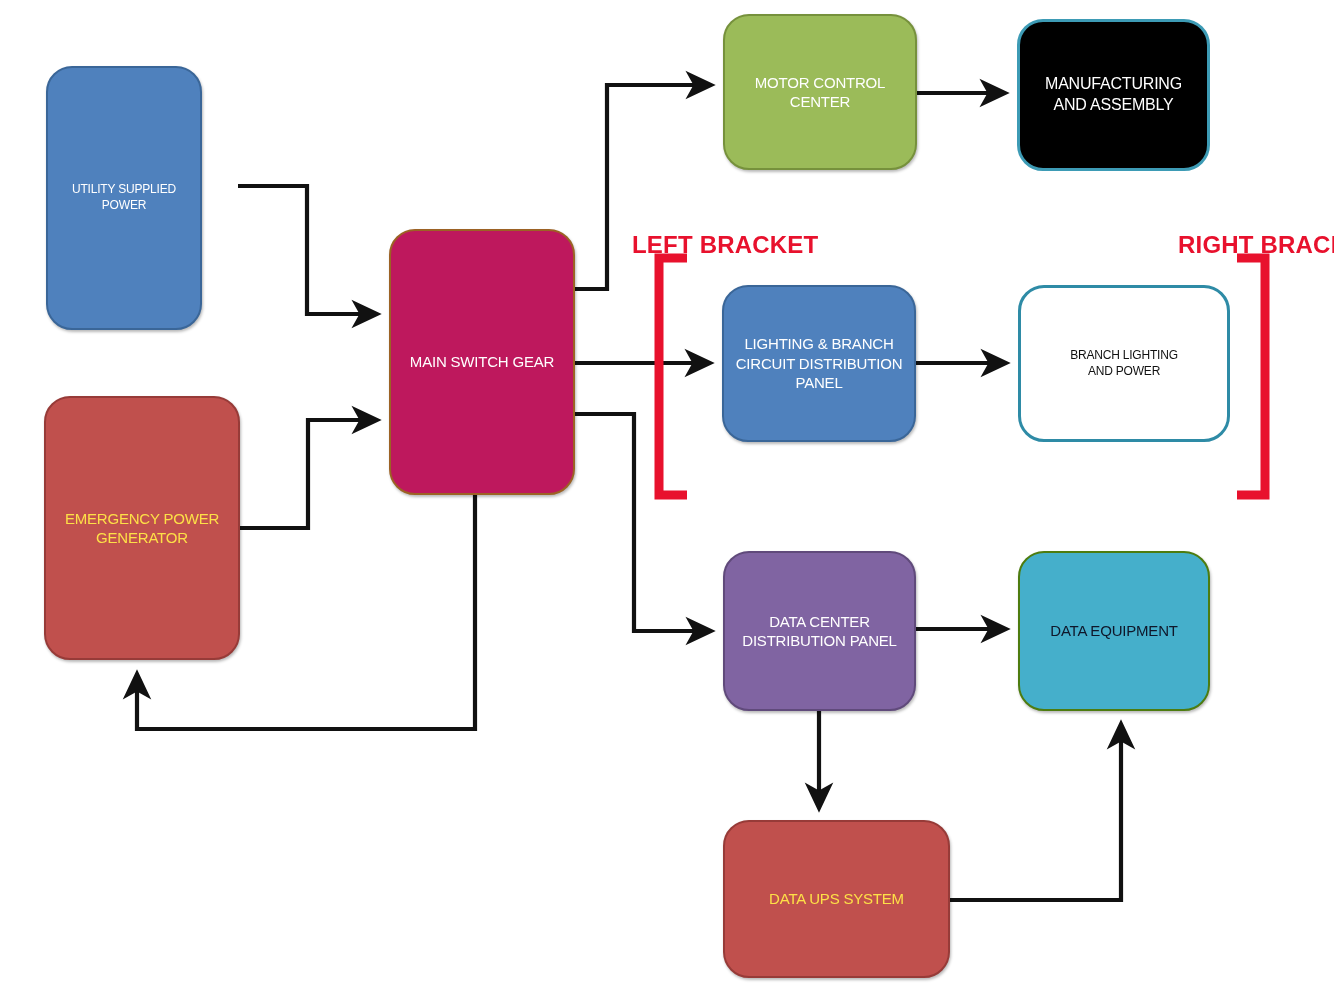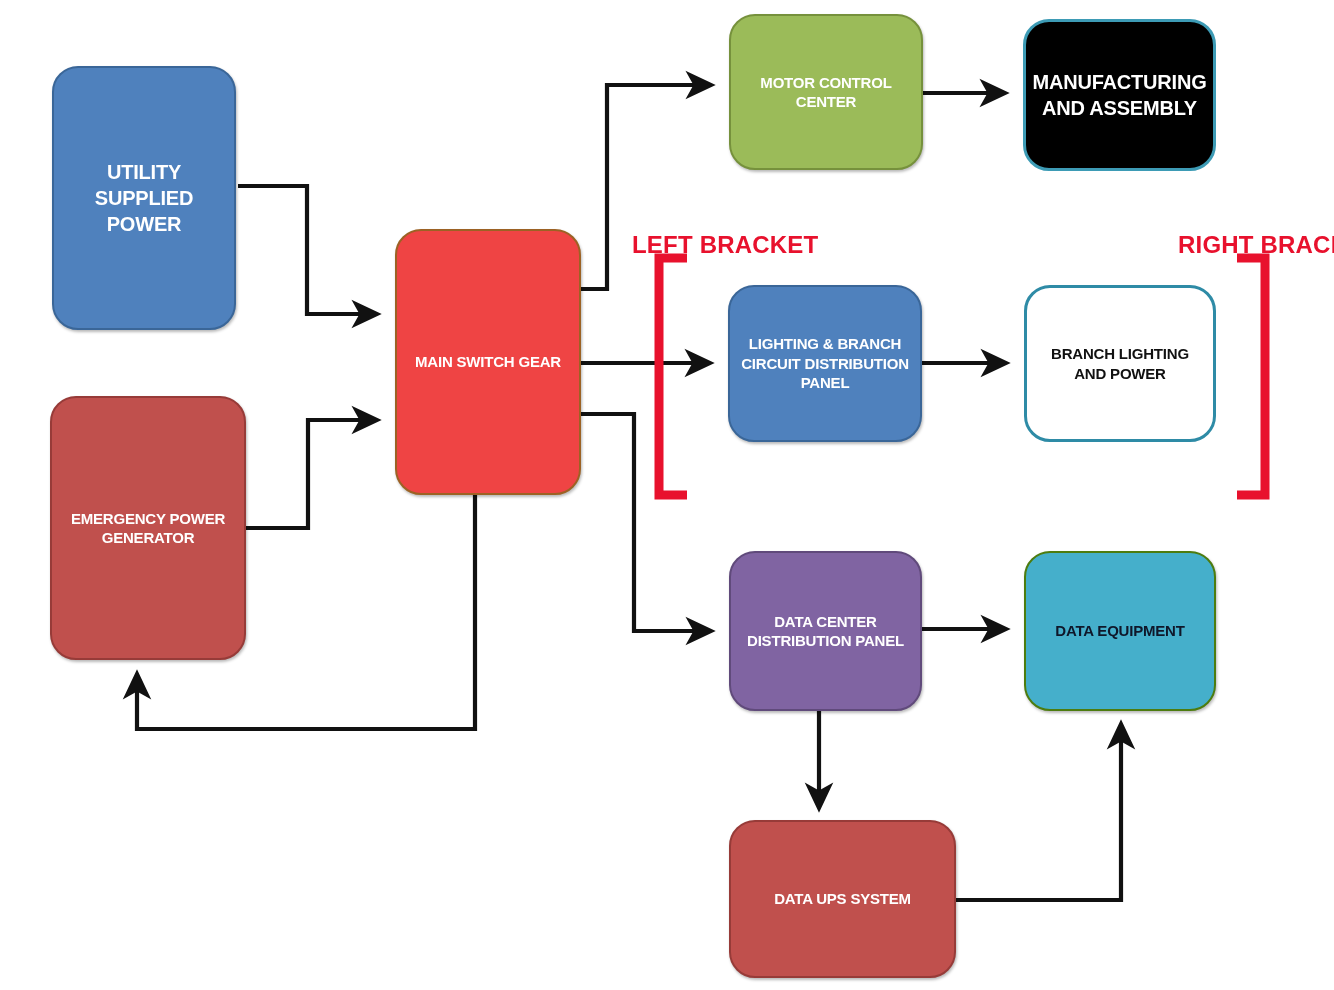"MOTOR CONTROL" .node { font-weight: bold -> normal; margin-left: 6px -> none }
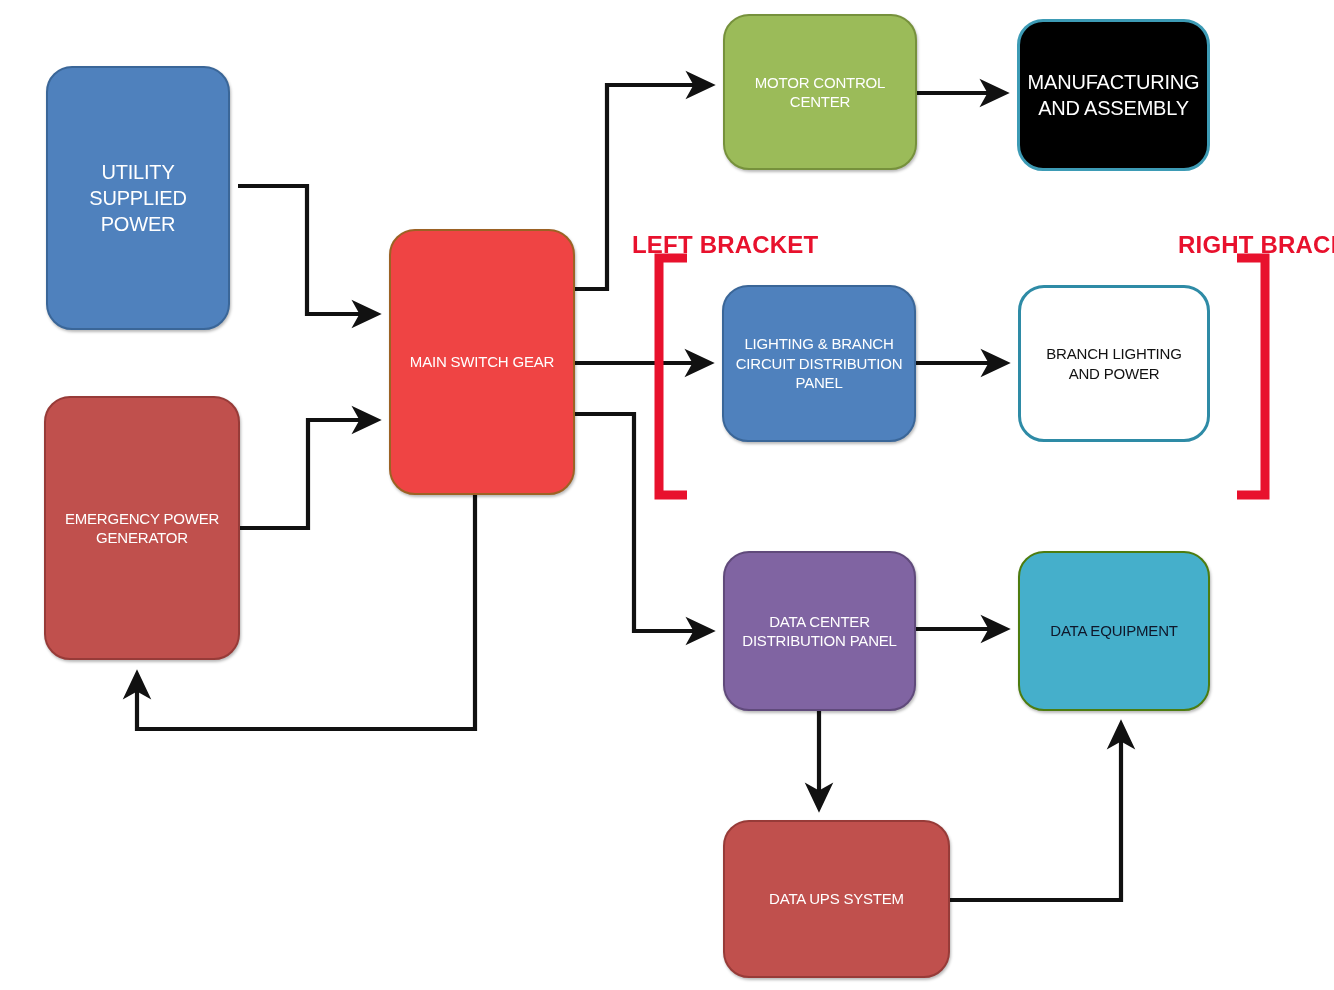"MANUFACTURING" div.node { font-size: 20px -> 16px }
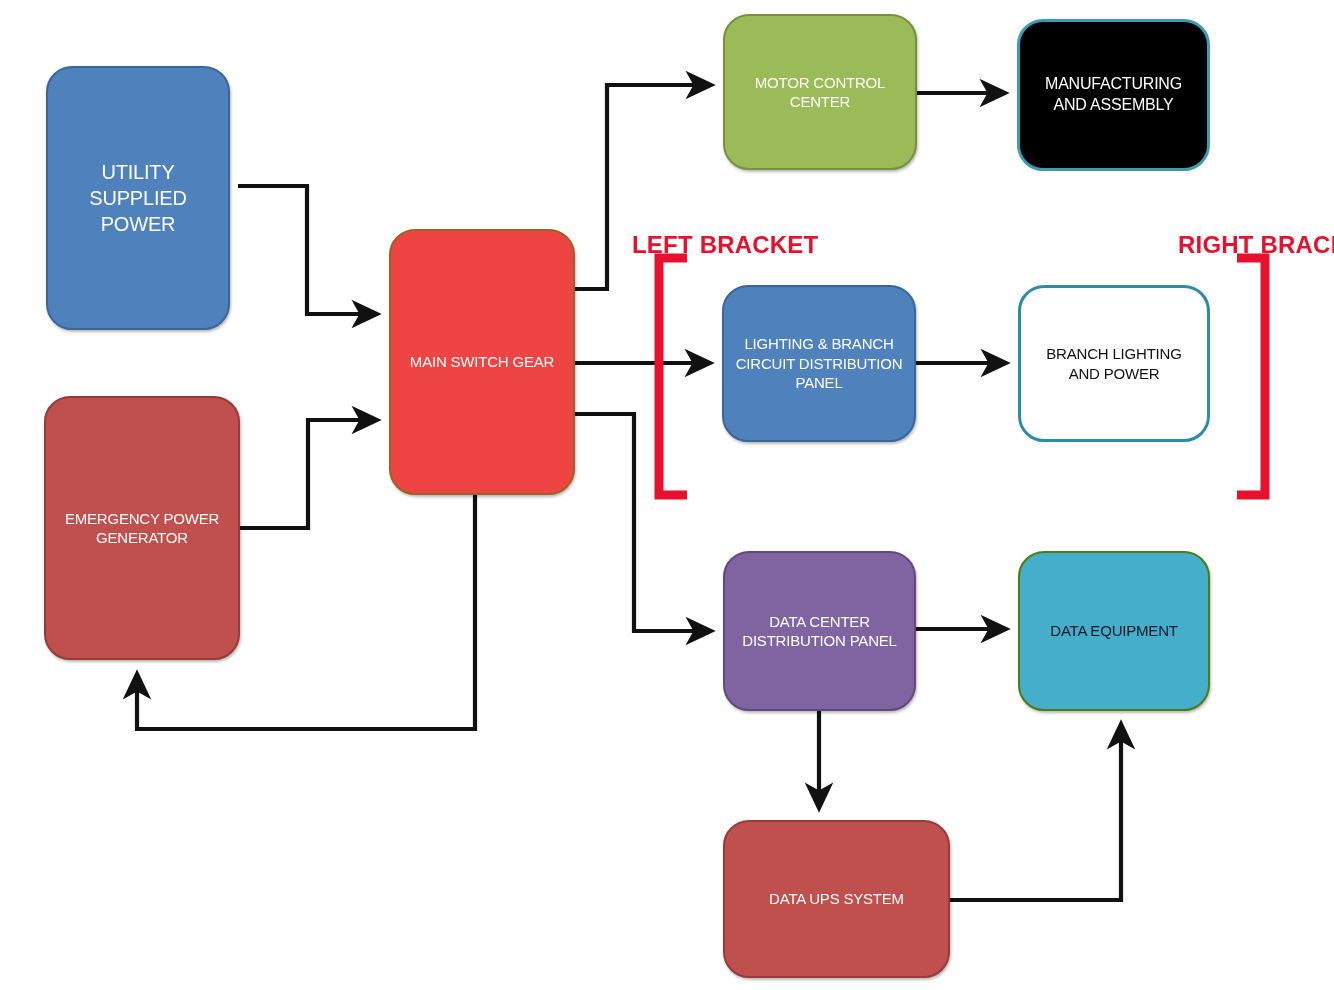"UTILITY SUPPLIED" div.node { font-size: 20px -> 12px; width: 184px -> 156px }
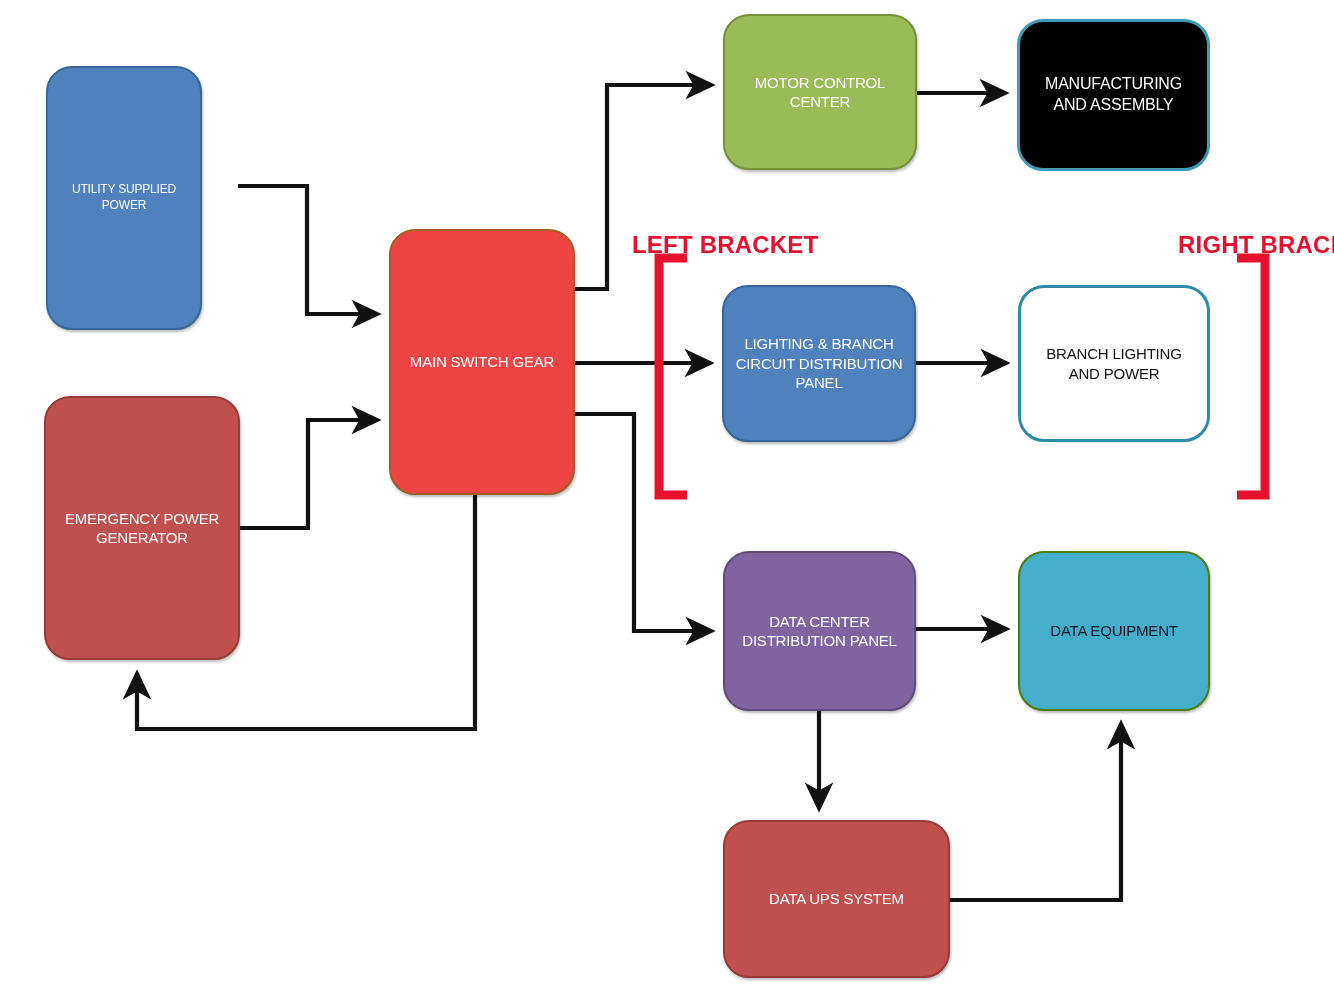"MAIN SWITCH GEAR" .skin-orange { background: #ef4444 -> #be185d }
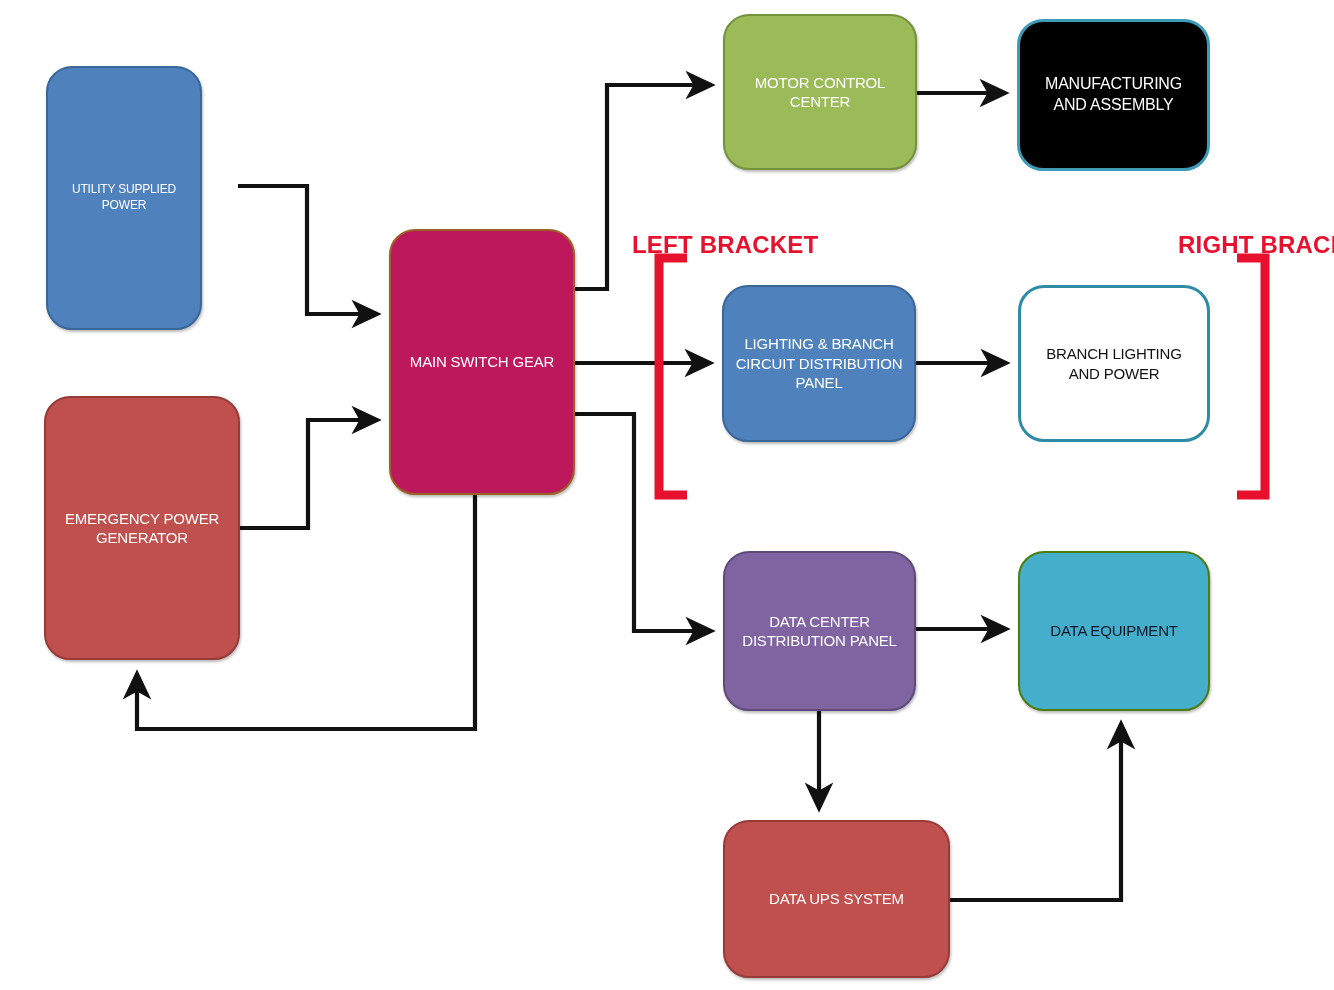"BRANCH LIGHTING" div.node { font-size: 15px -> 12px; width: 192px -> 212px }
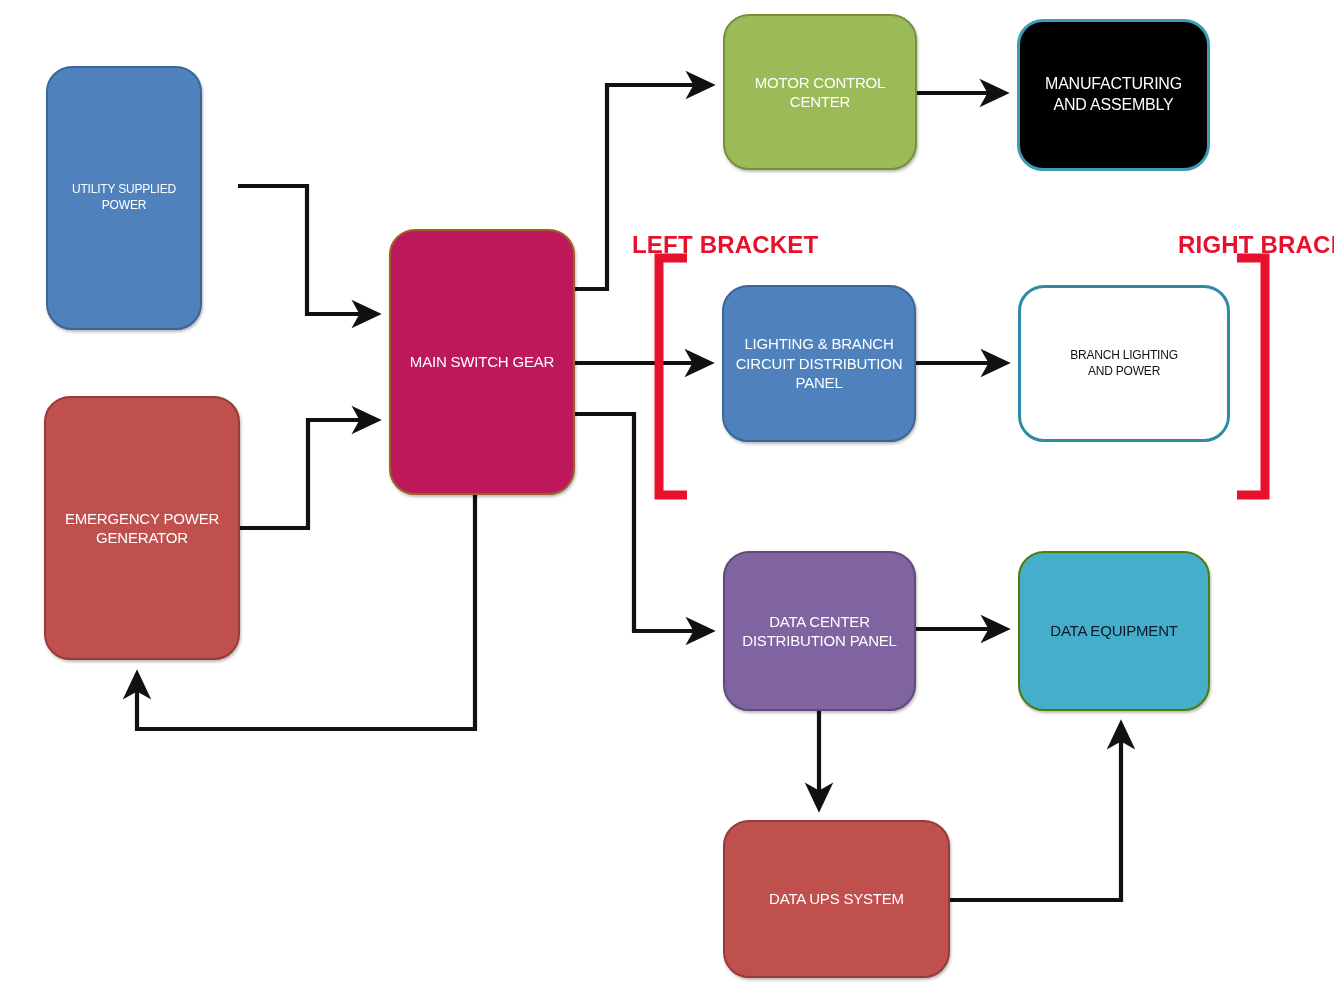"EMERGENCY POWER" .skin-red { color: #ffffff -> #fde047 }
